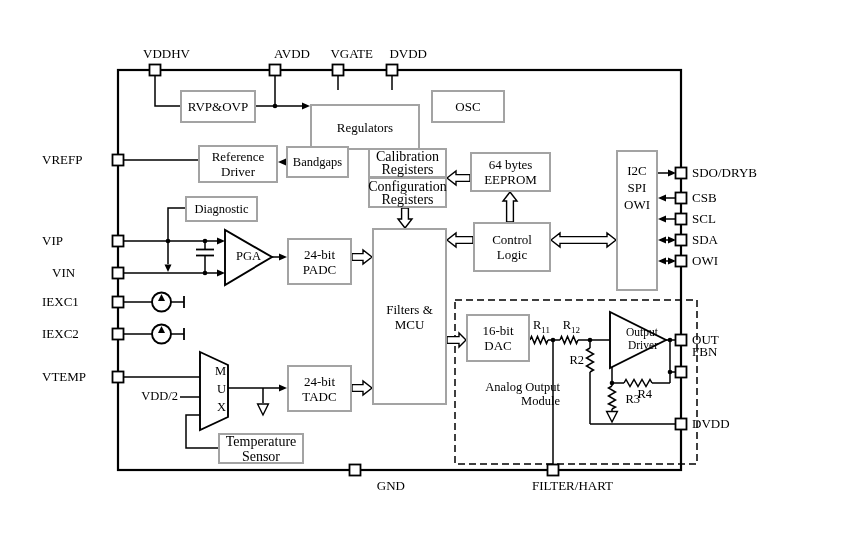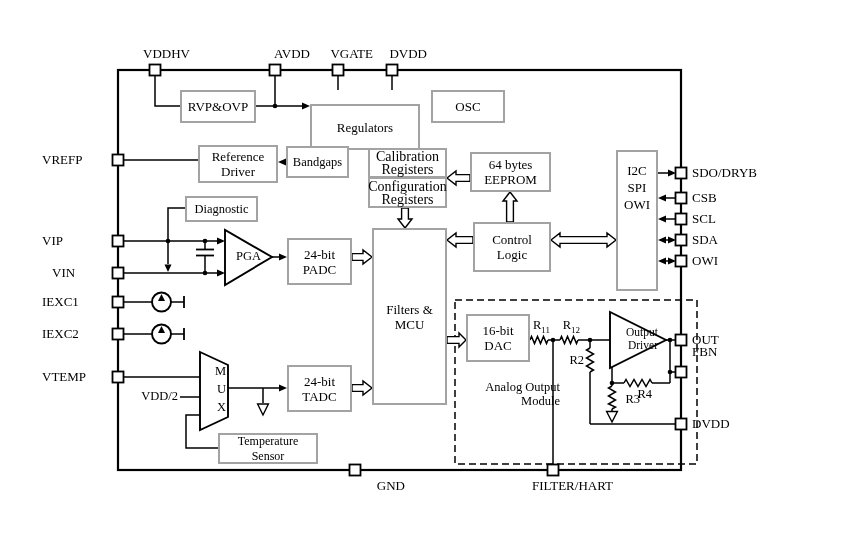"Temperature" div.block { font-size: 12px -> 14px; width: 100px -> 86px }
